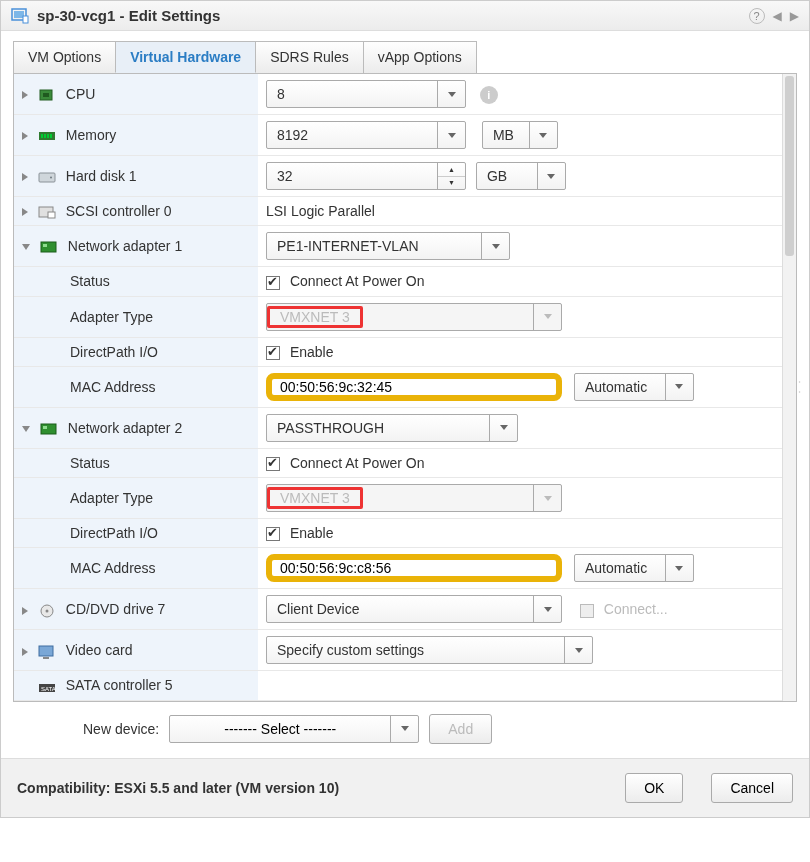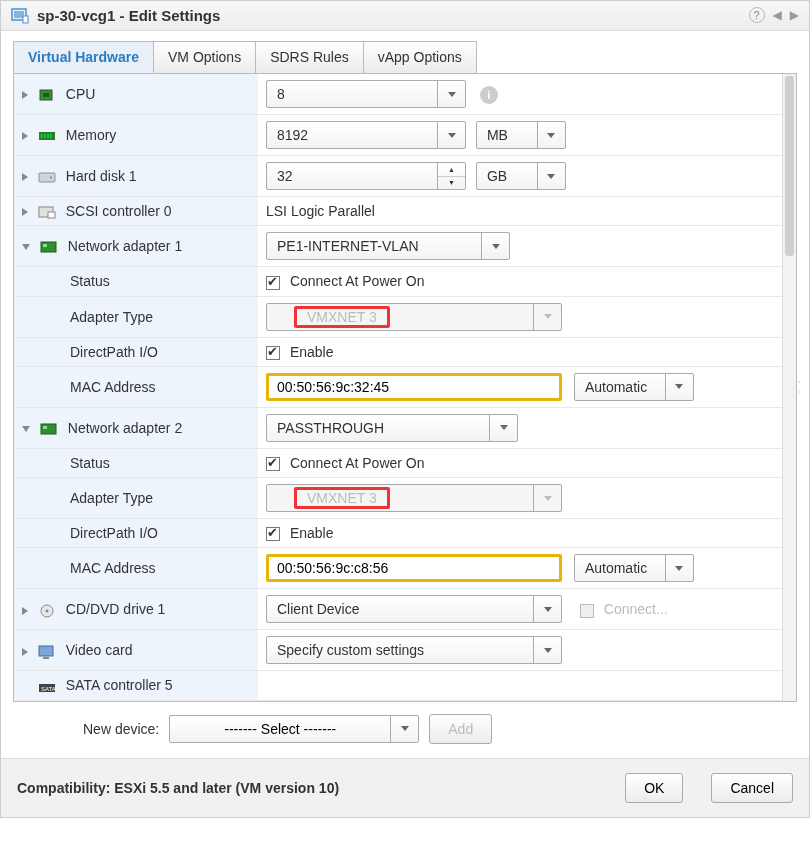"sp-30-vcg1 - Edit Settings" .titlebar { align-items: flex-start -> center }
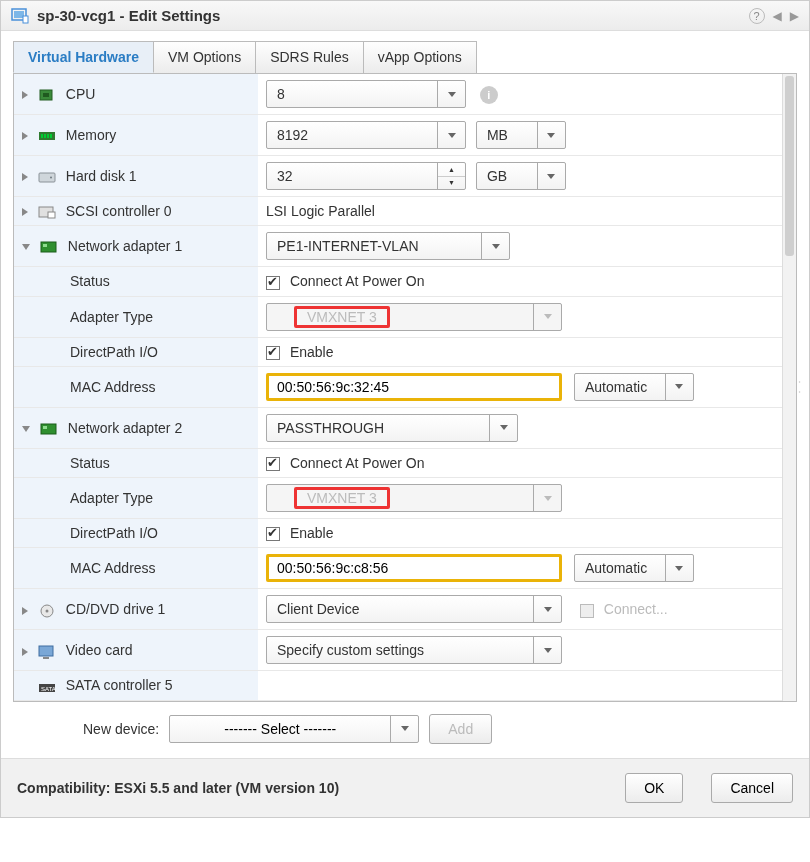"Virtual Hardware" div.tab { order: before "VM Options" -> after "VM Options" }
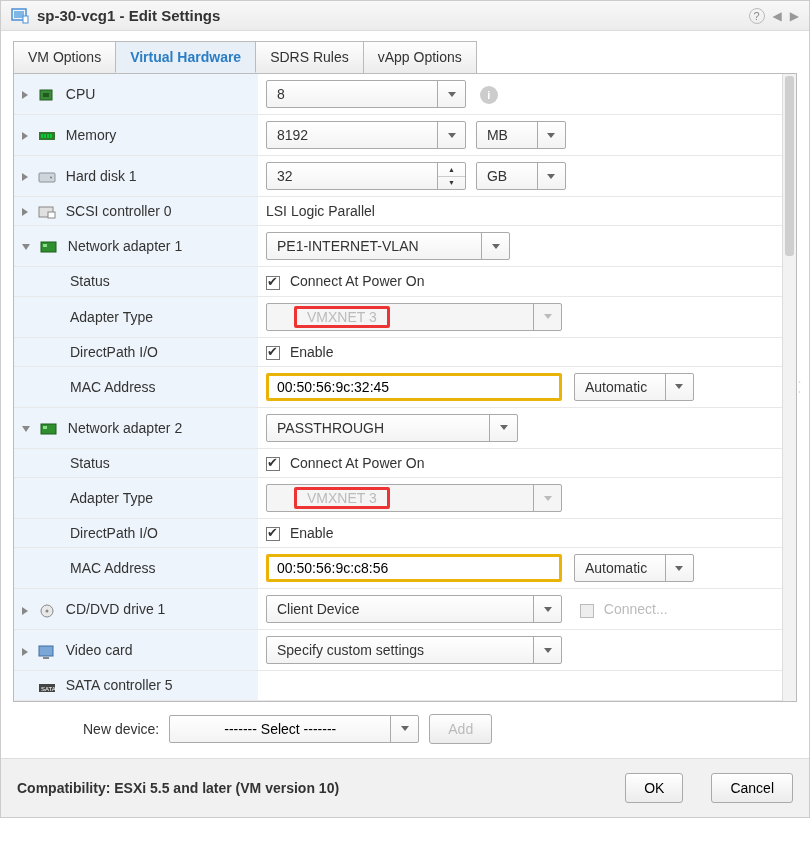"MB" span.select-box { margin-left: 6px -> 12px; width: 90px -> 76px }
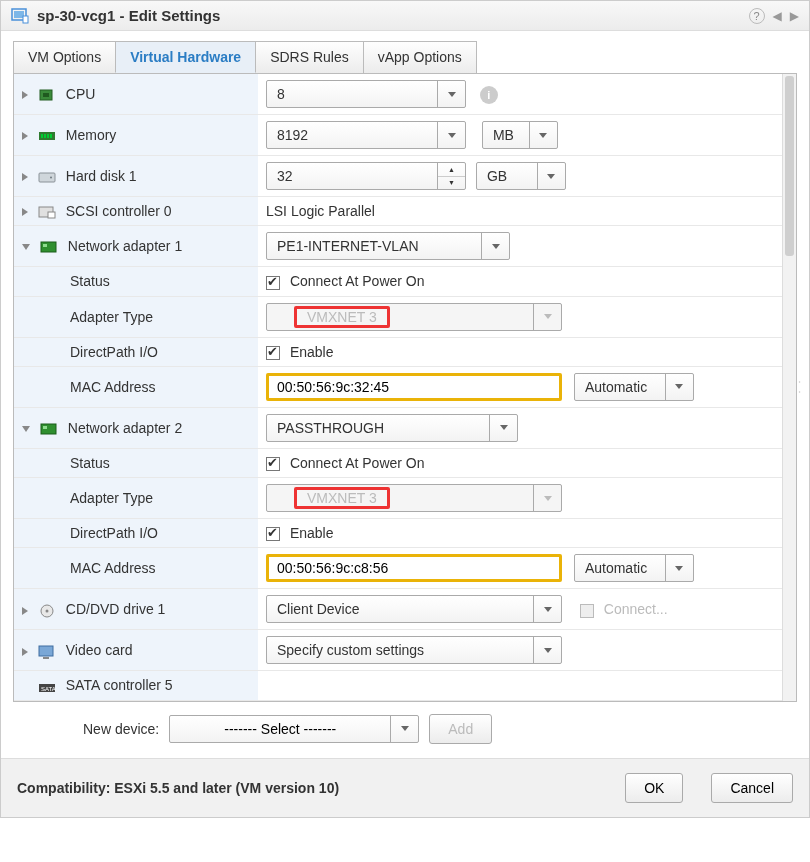"VMXNET 3" .select-box.disabled { padding-left: 27px -> none }
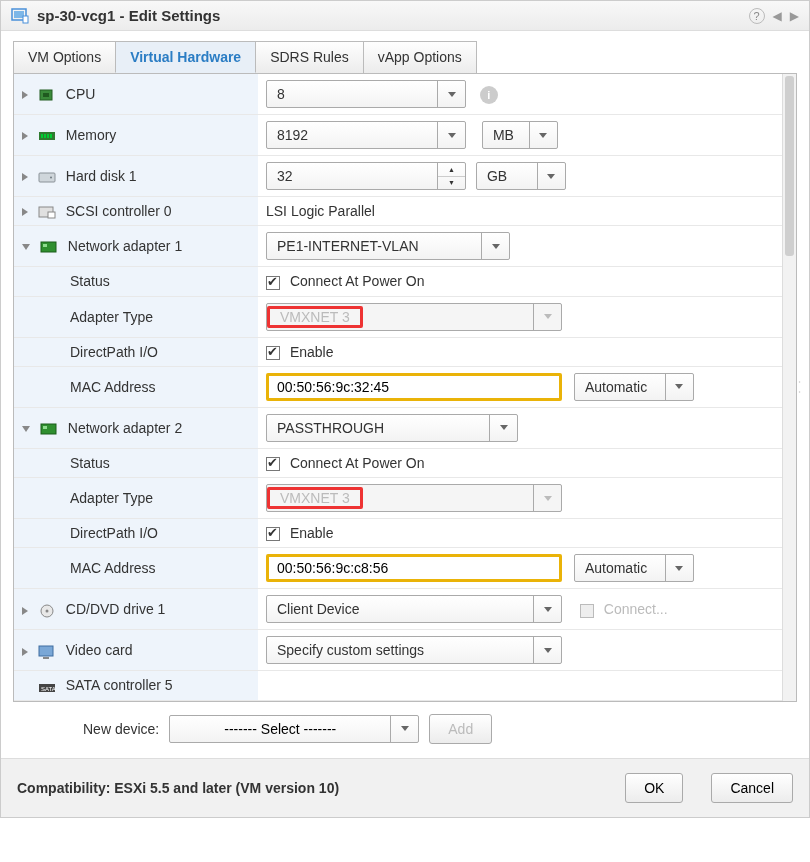"00:50:56:9c:32:45" .text-input { border: 3px solid #eab308 -> 6px solid #eab308; border-radius: 2px -> 8px }
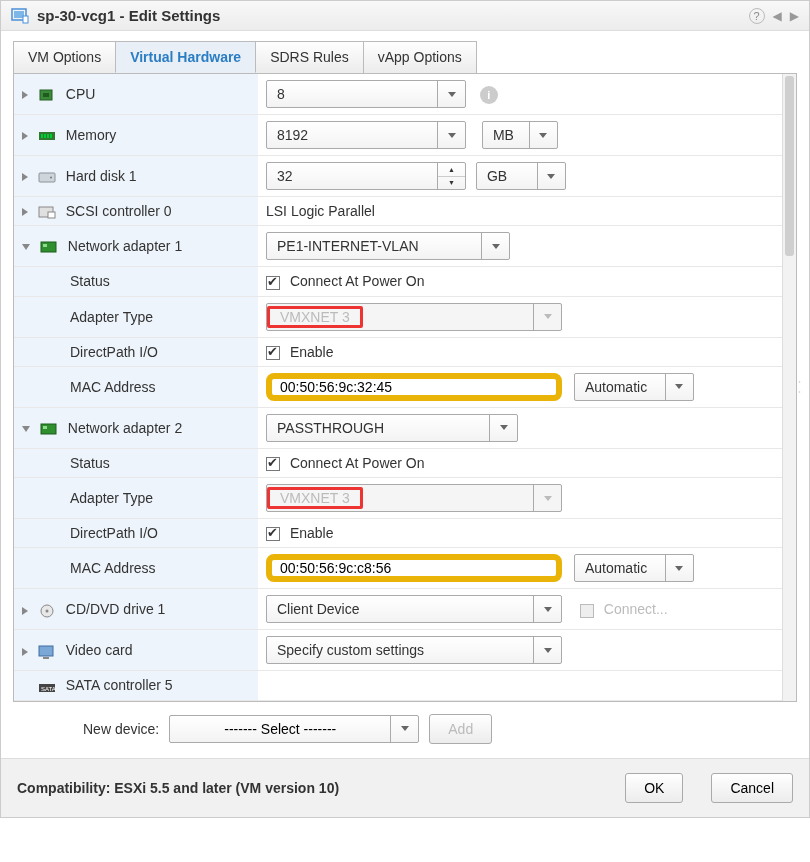"CD/DVD drive 1" span { text: 1 -> 7 }
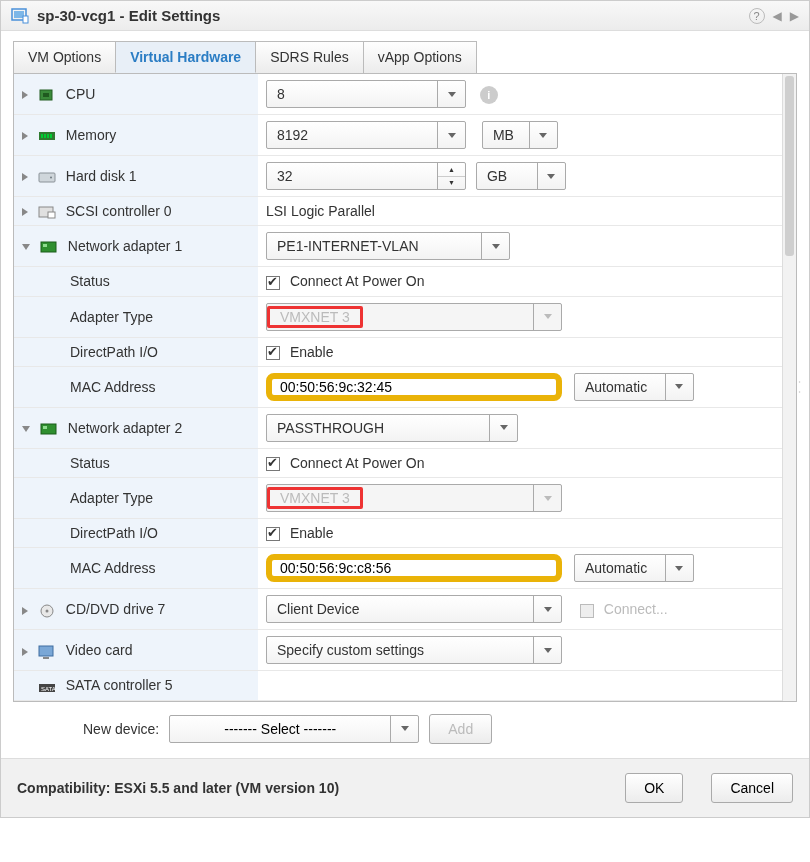"Specify custom settings" span.select-box { width: 296px -> 327px }
